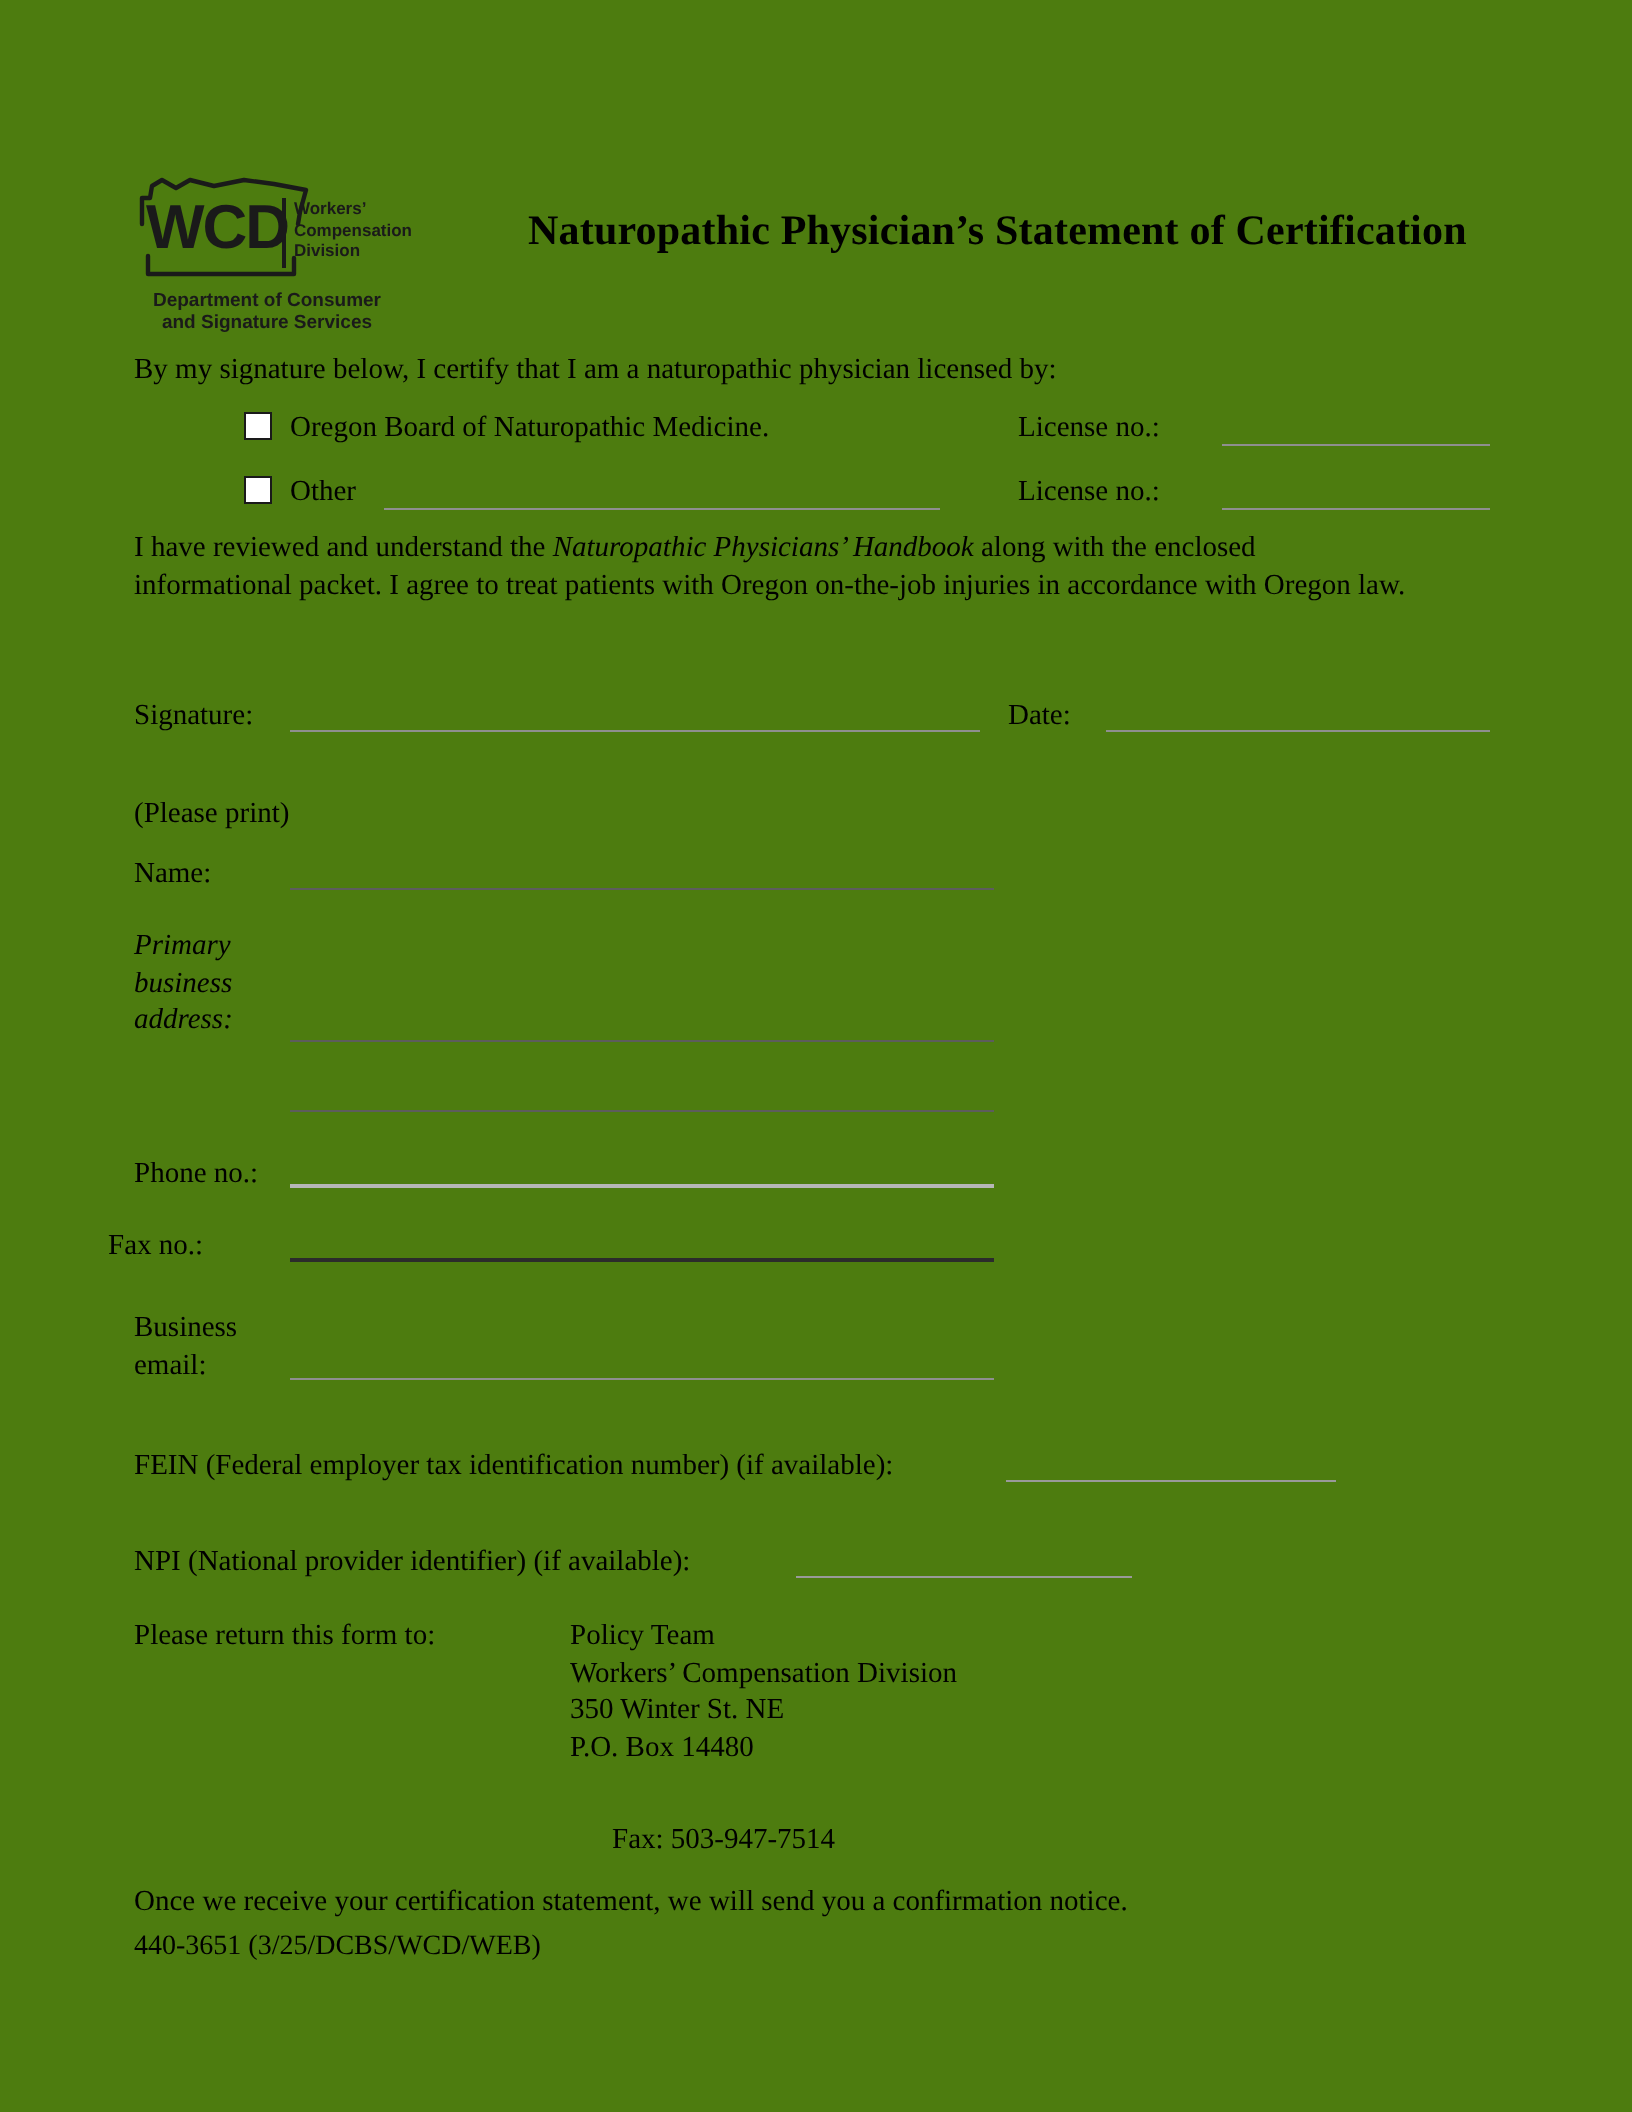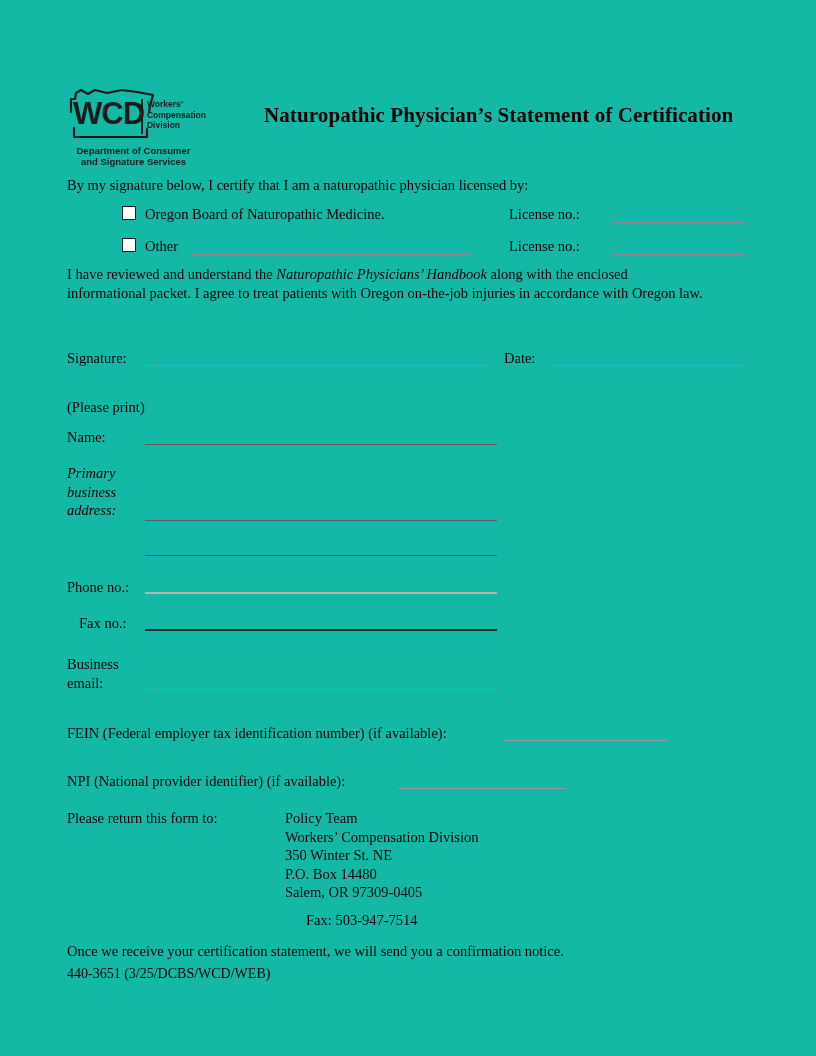"WCD" .page { background: #14b8a6 -> #4d7c0f }
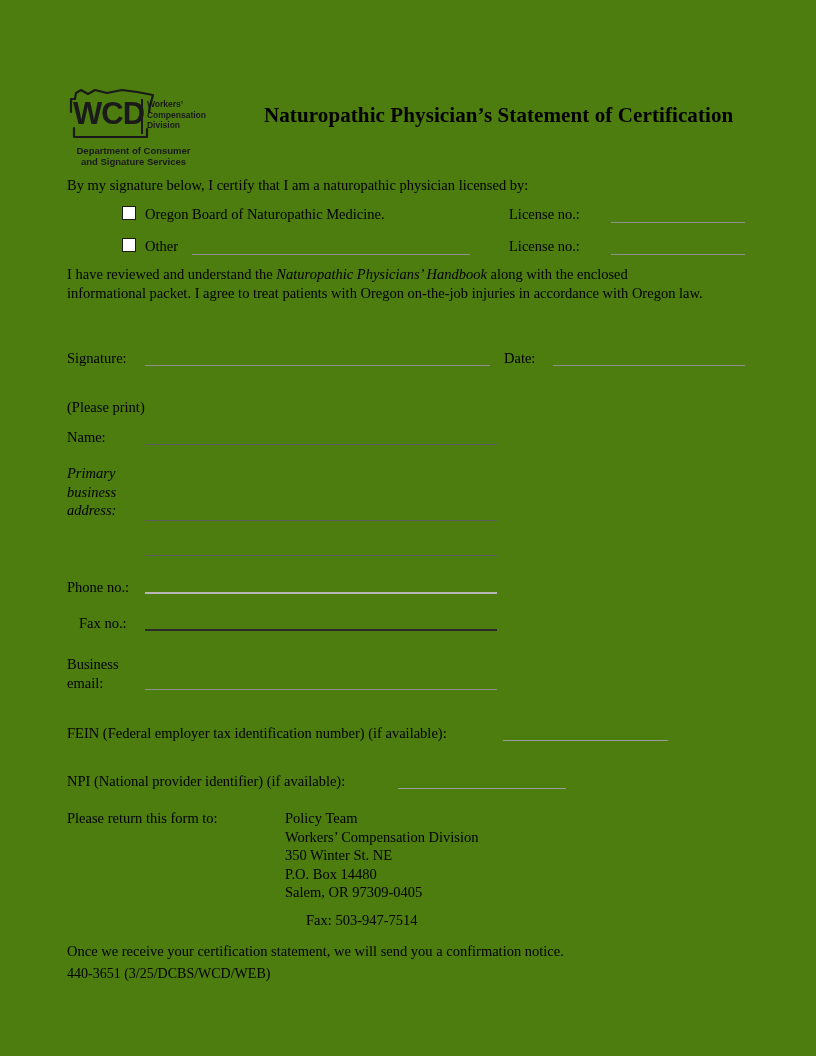"Fax no.:" div.abs { left: 79px -> 54px }
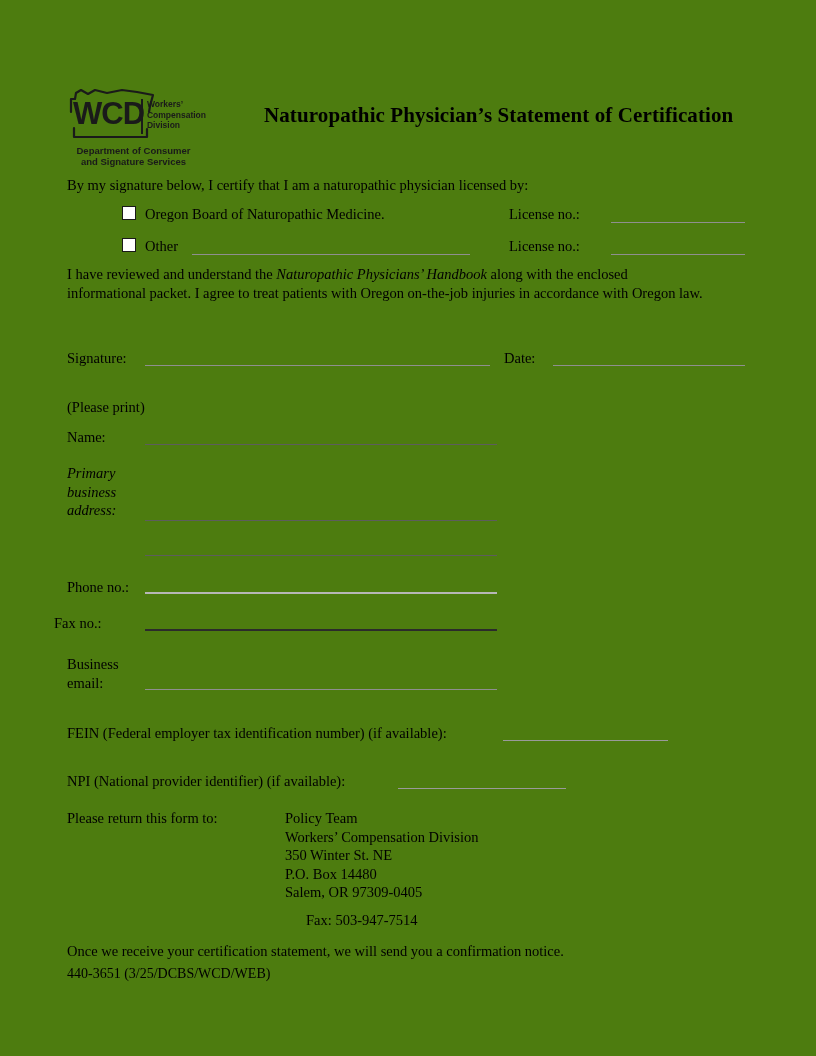"Salem, OR 97309-0405" div { html: <div>Salem, OR 97309-0405</div> -> none }
